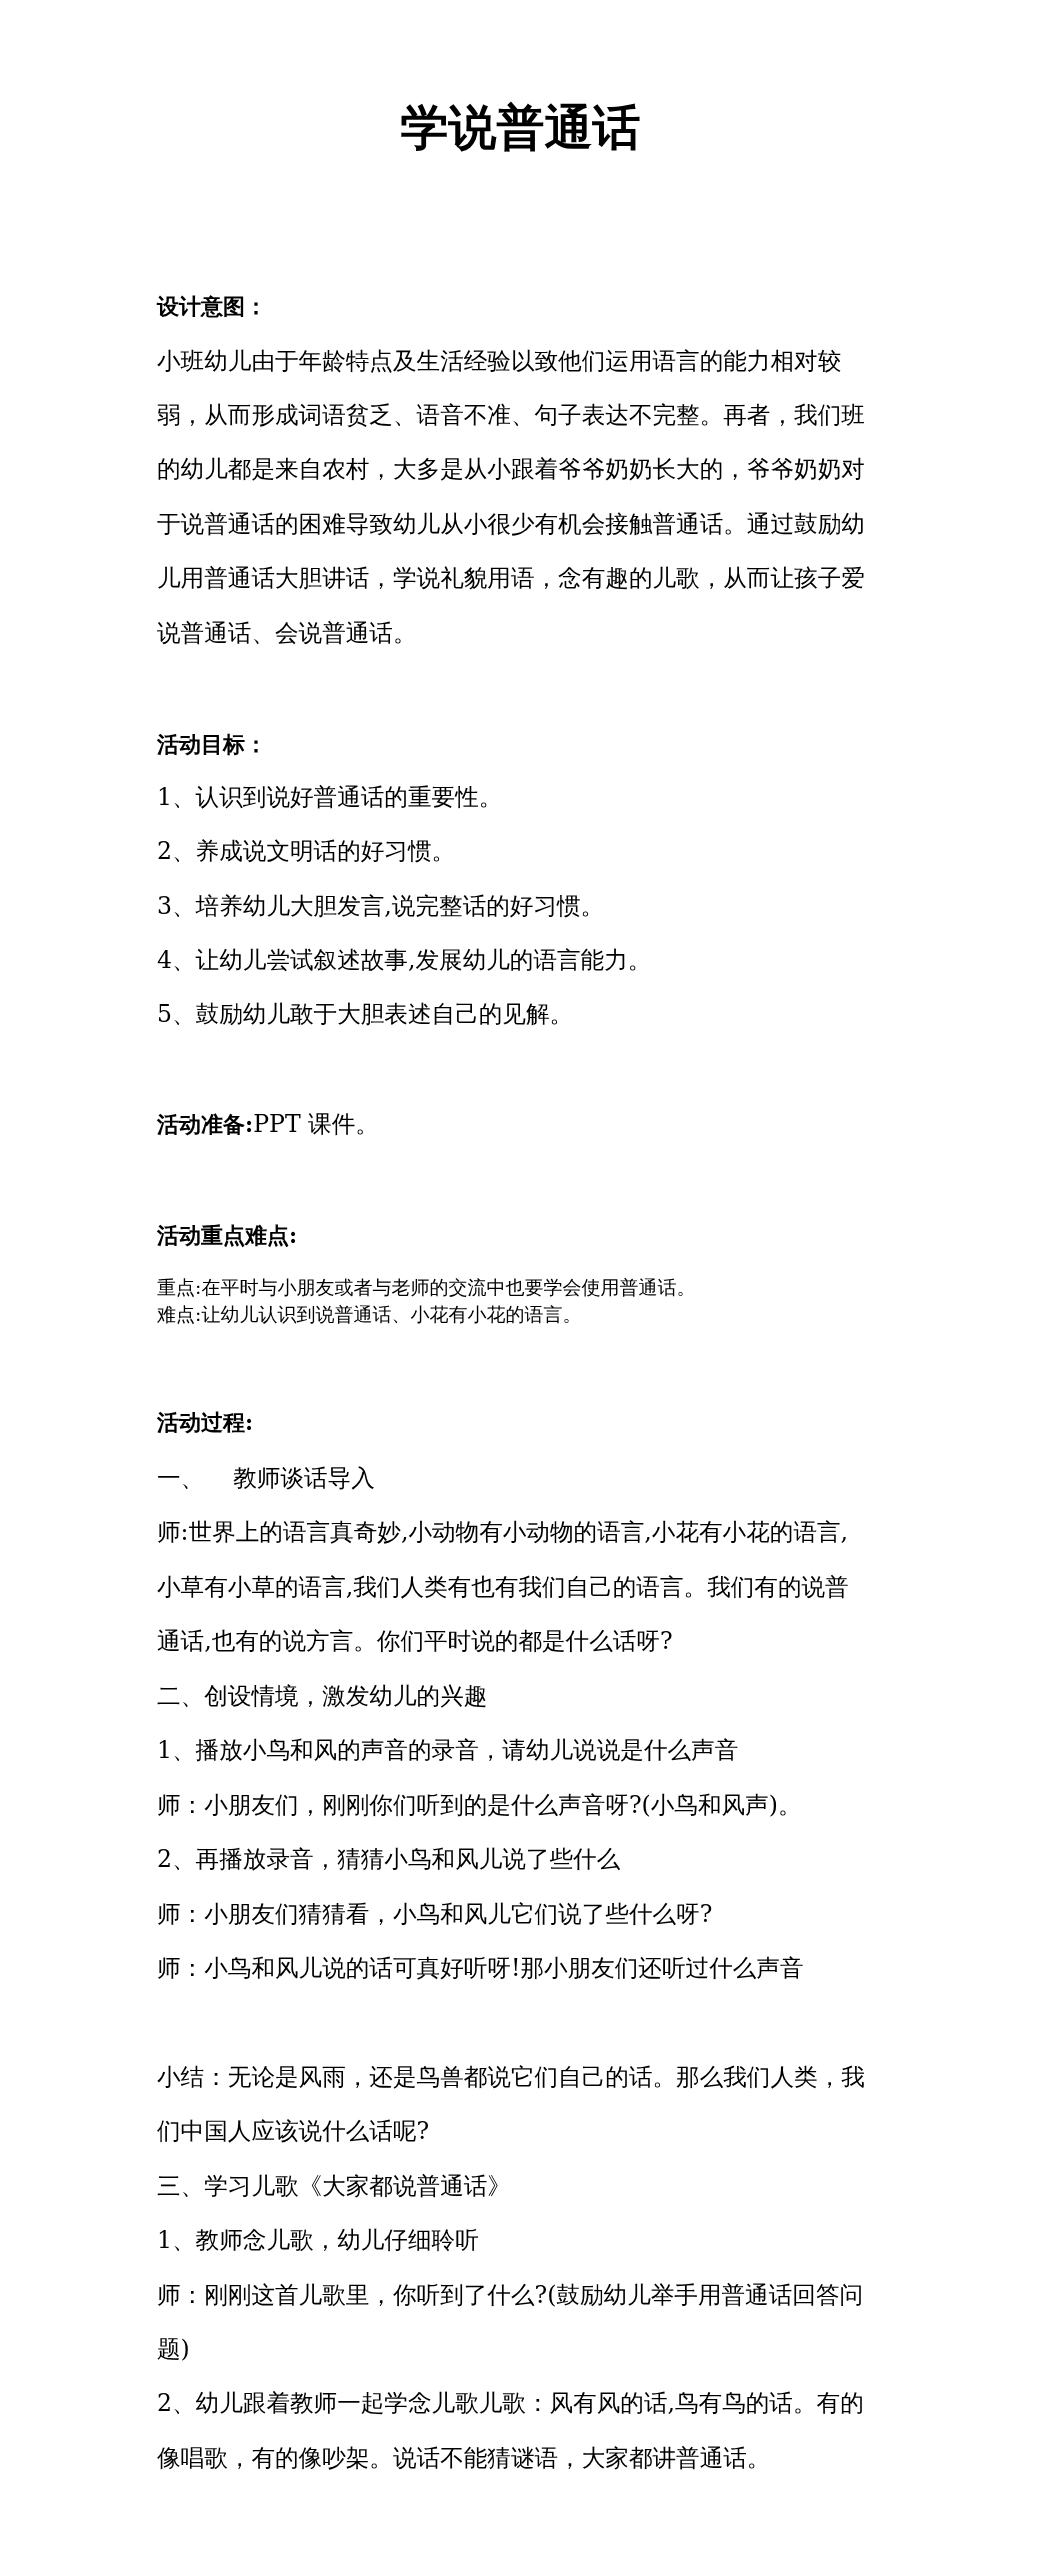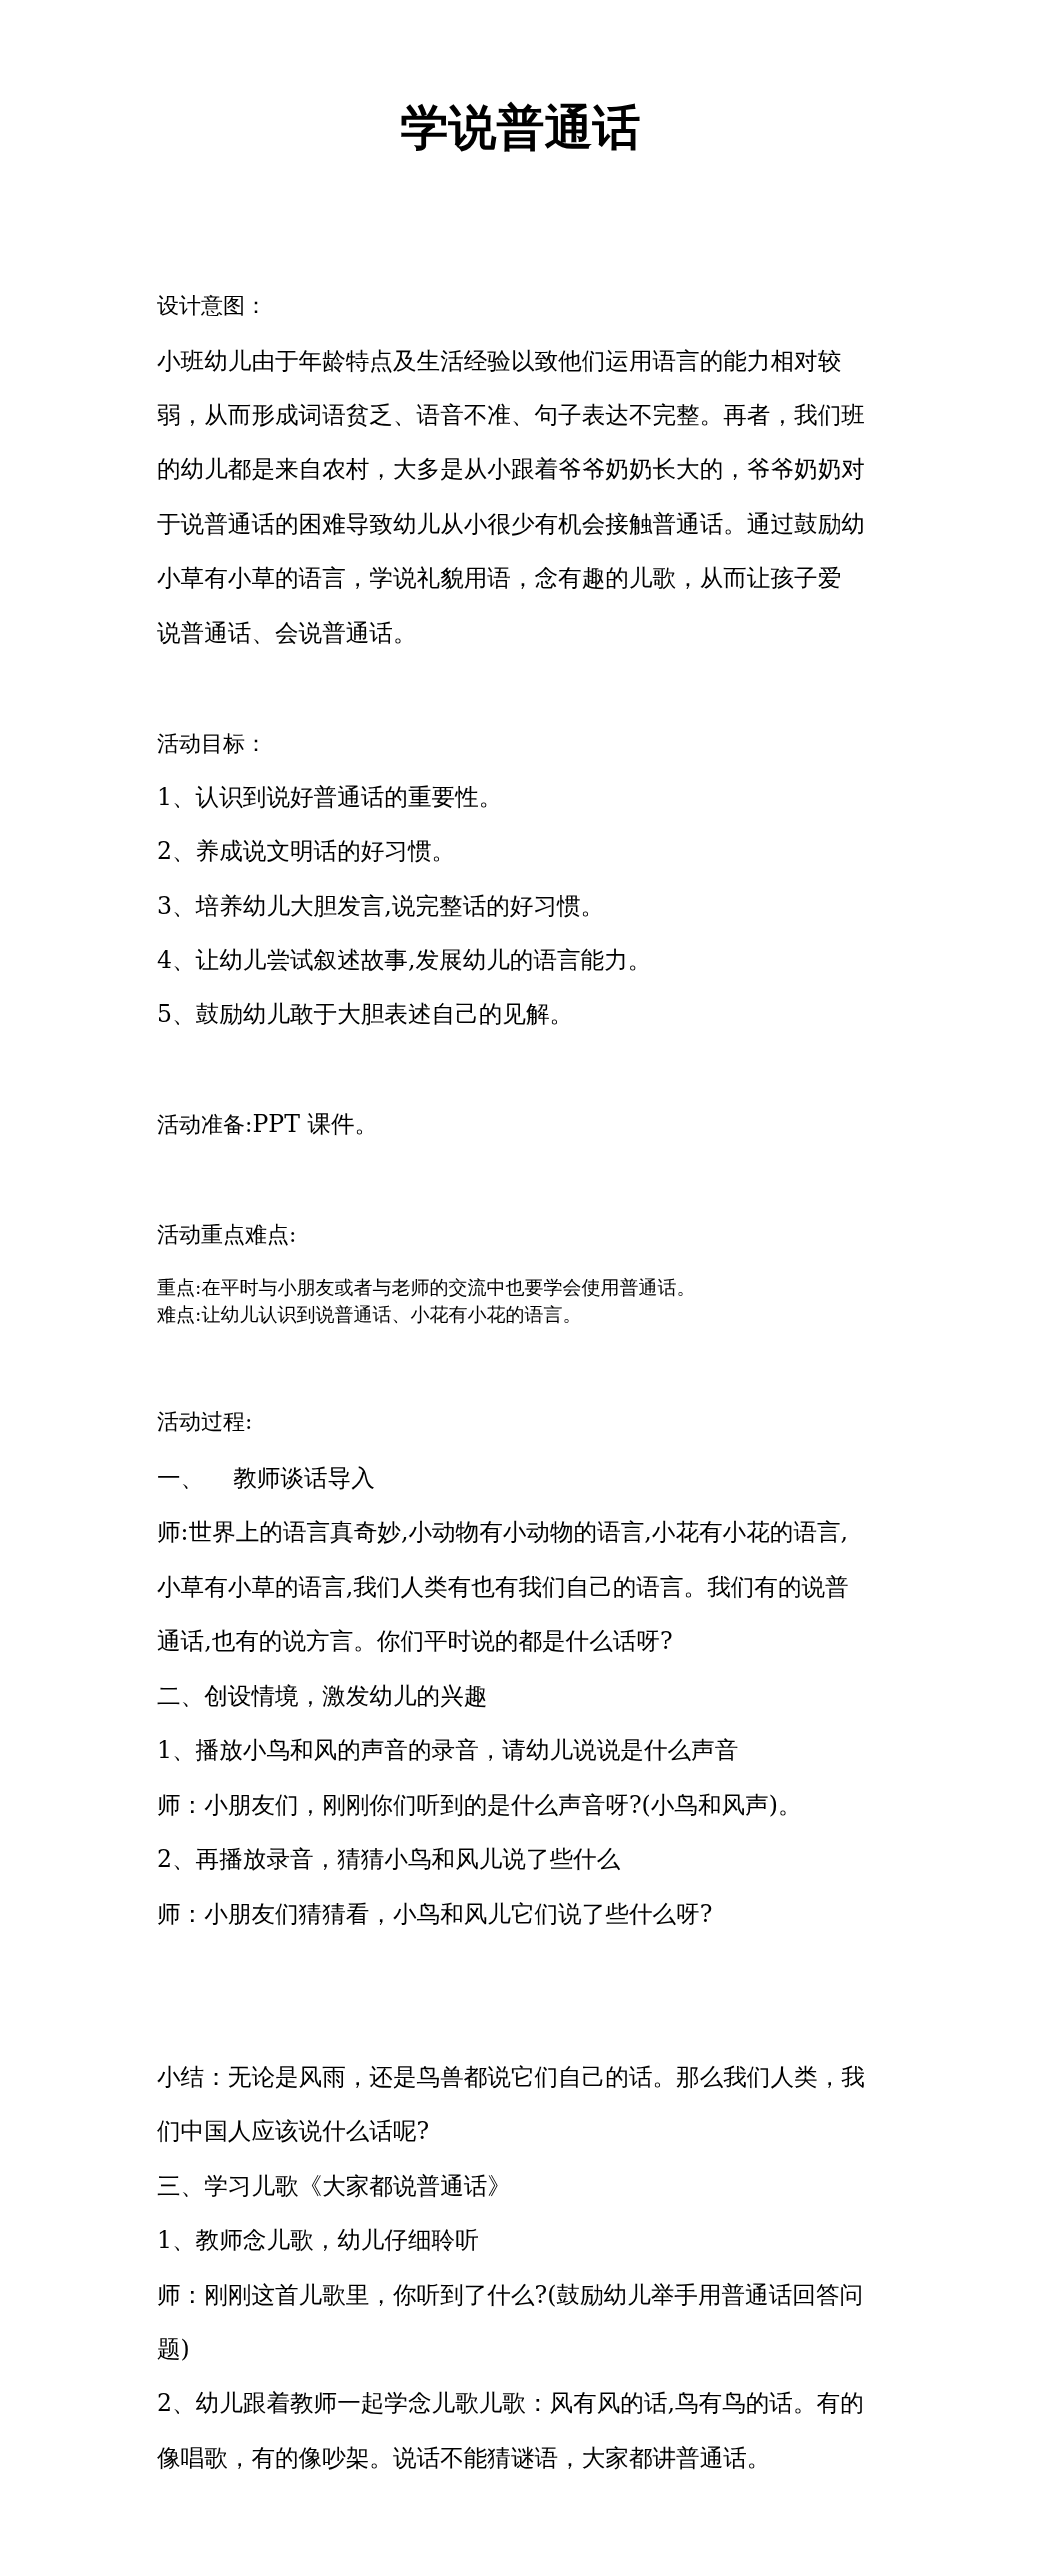"设计意图：" .hd { font-weight: normal -> bold }
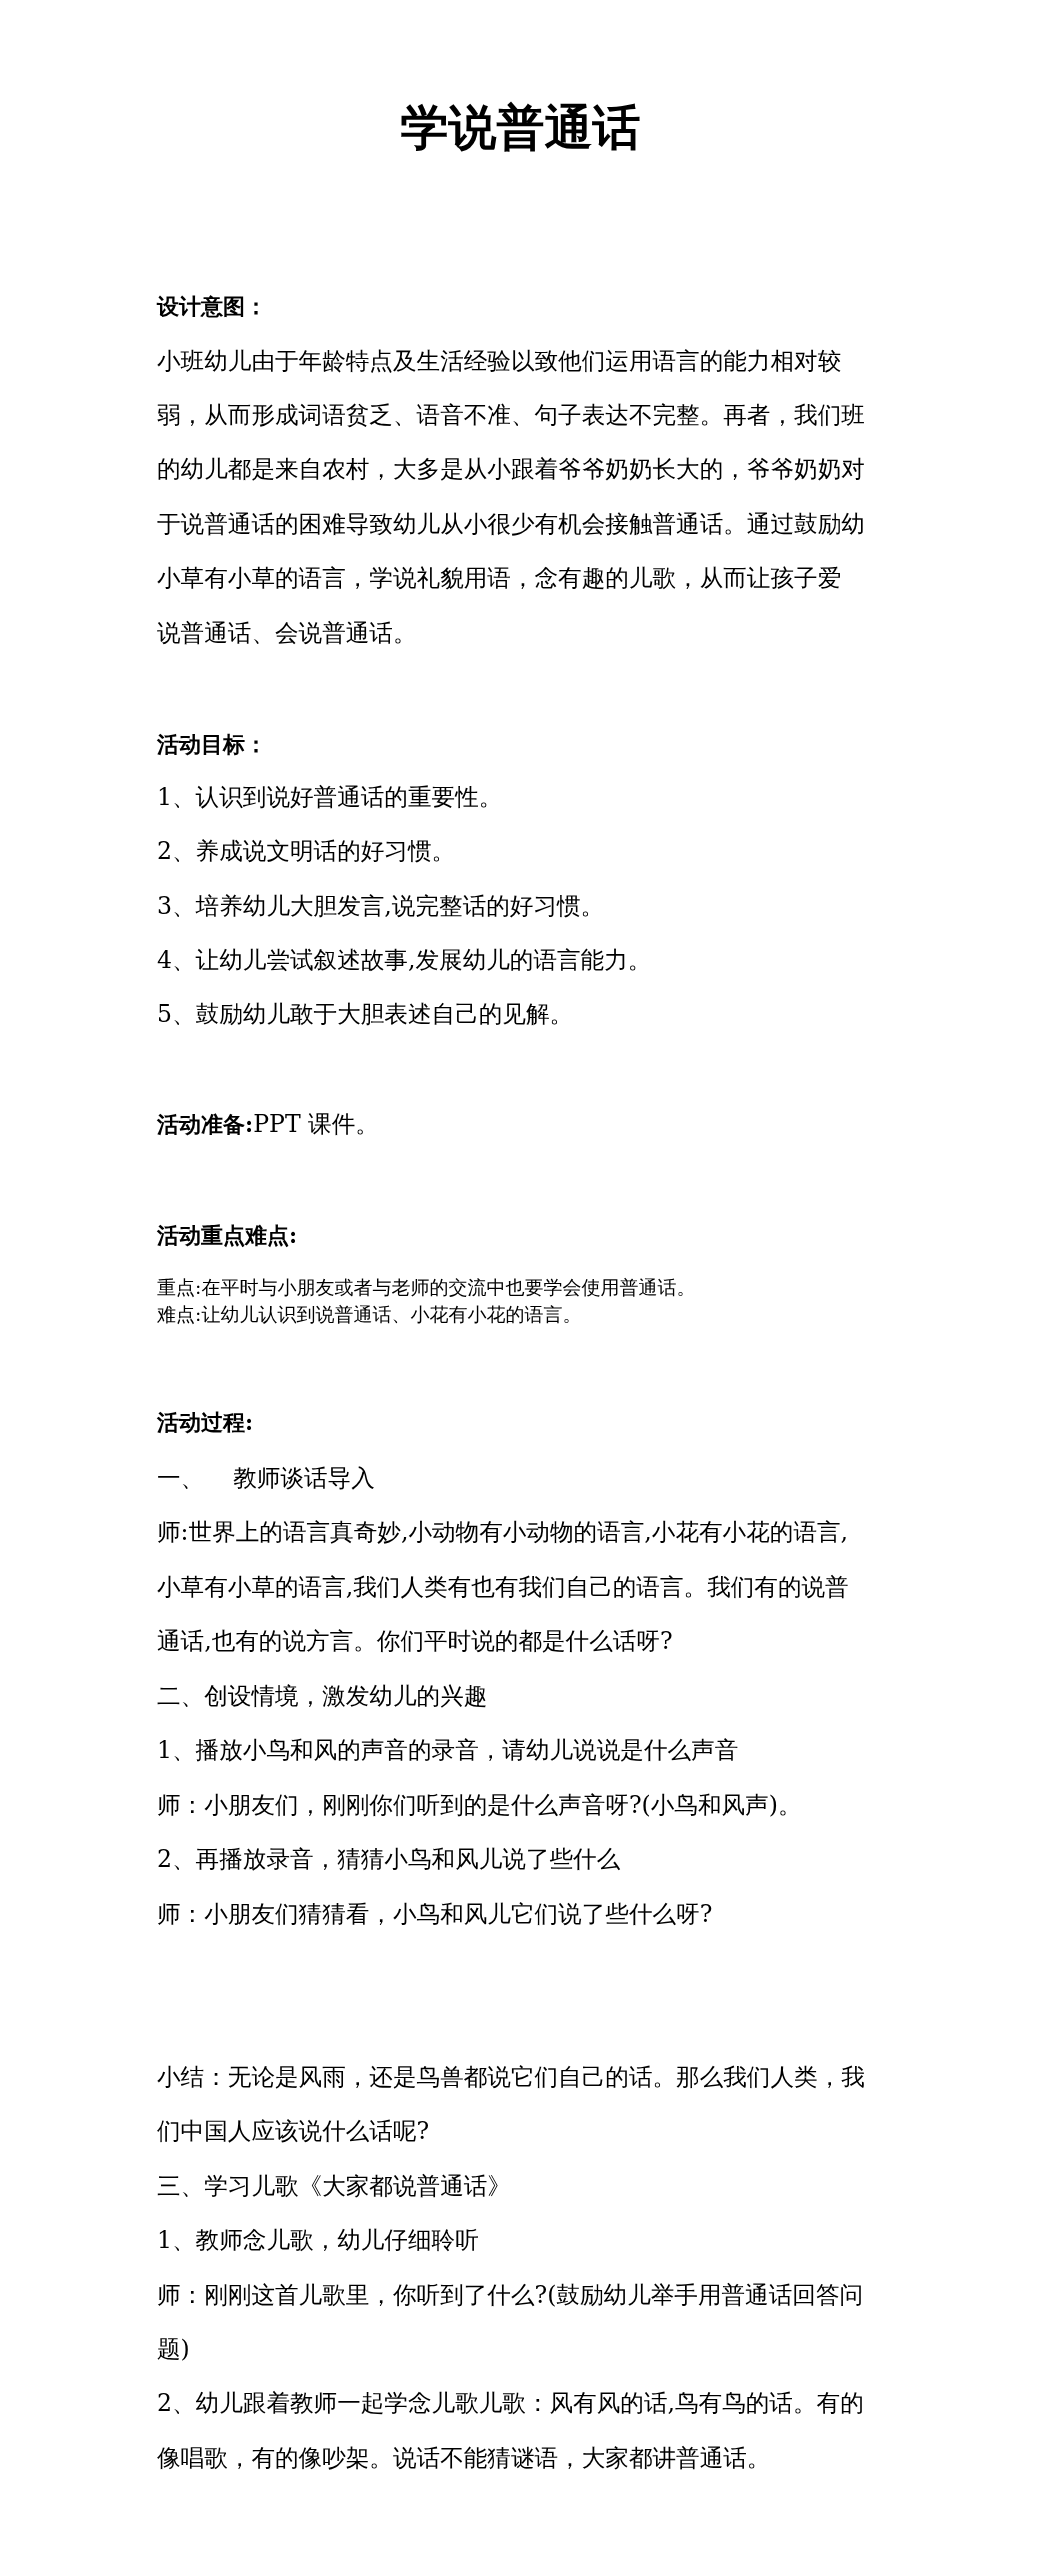"小草有小草的语言，学说礼貌用语，念有趣的儿歌，从而让孩子爱" div.ln { text: 小草有小草的语言 -> 儿用普通话大胆讲话 }
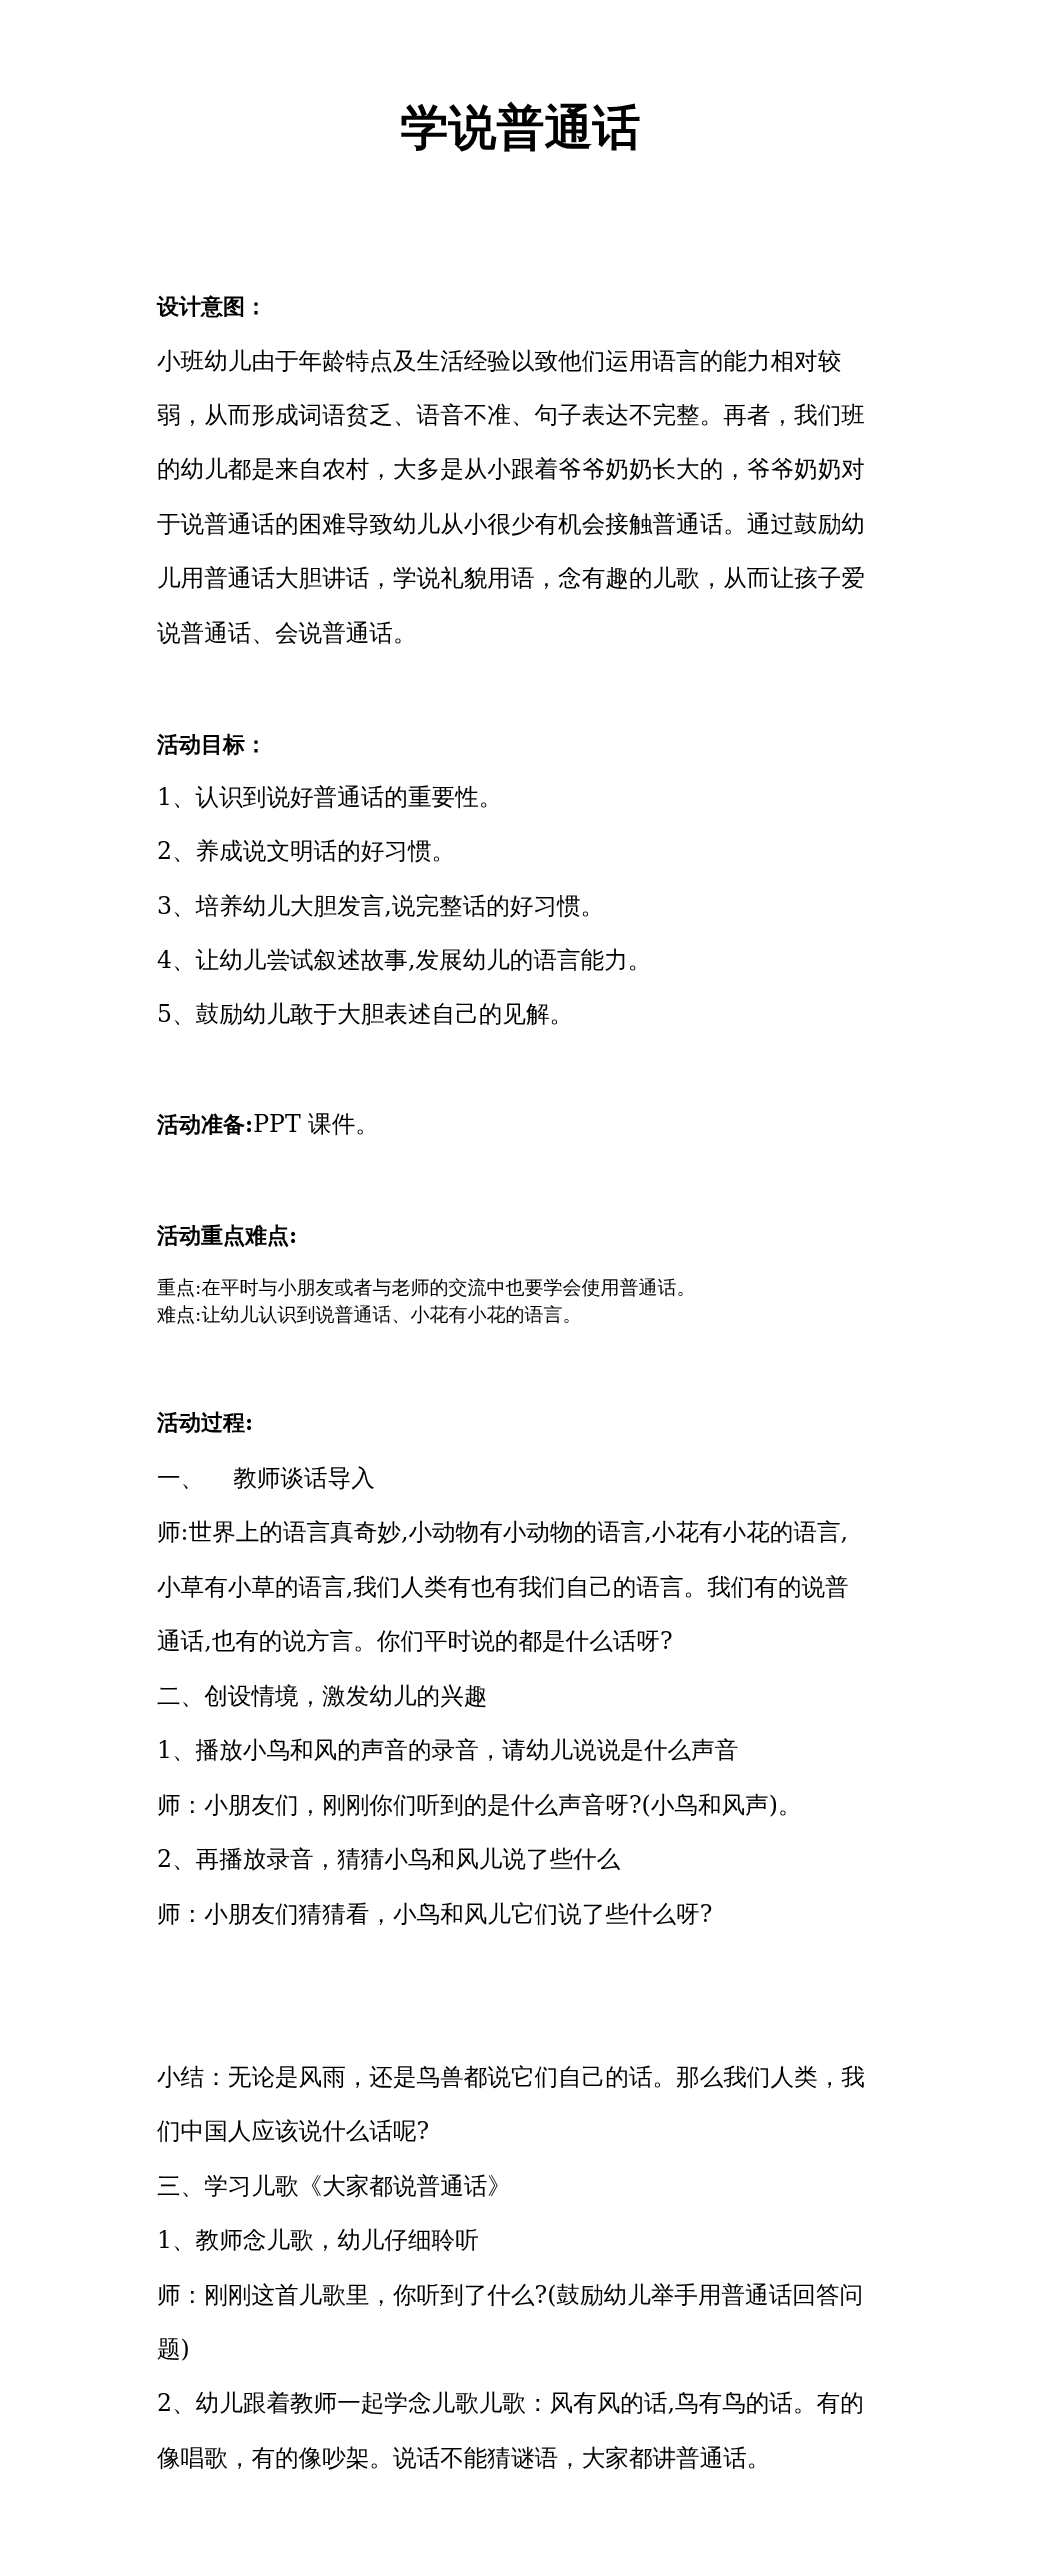"师：小鸟和风儿说的话可真好听呀!那小朋友们还听过什么声音" div.ln { html: none -> <div>师：小鸟和风儿说的话可真好听呀!那小朋友们还听过什么声音</div> }
